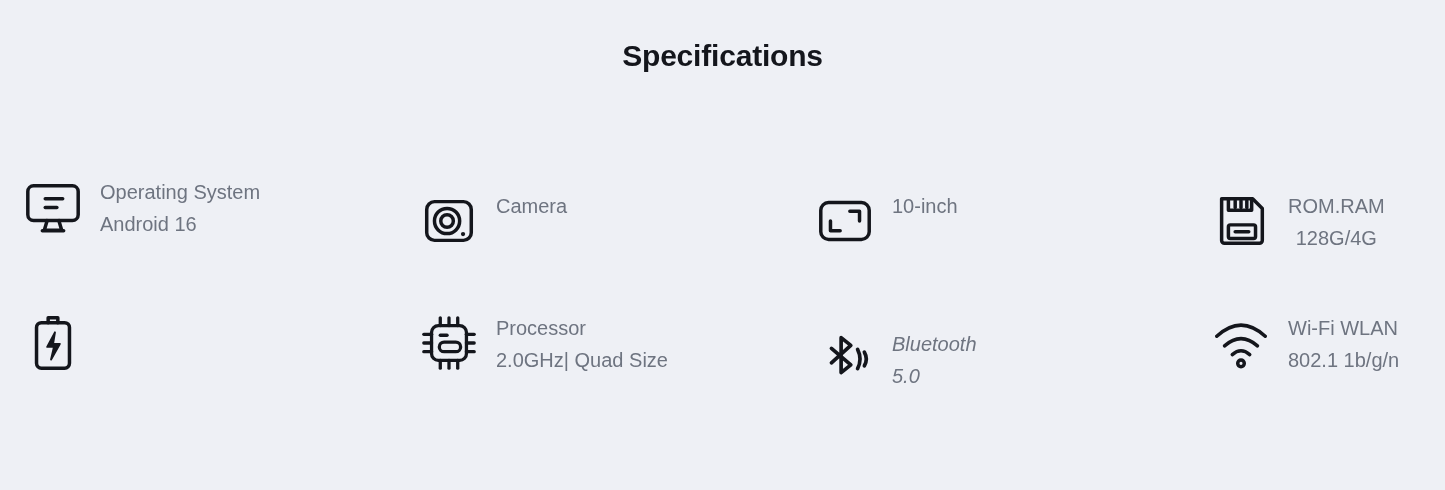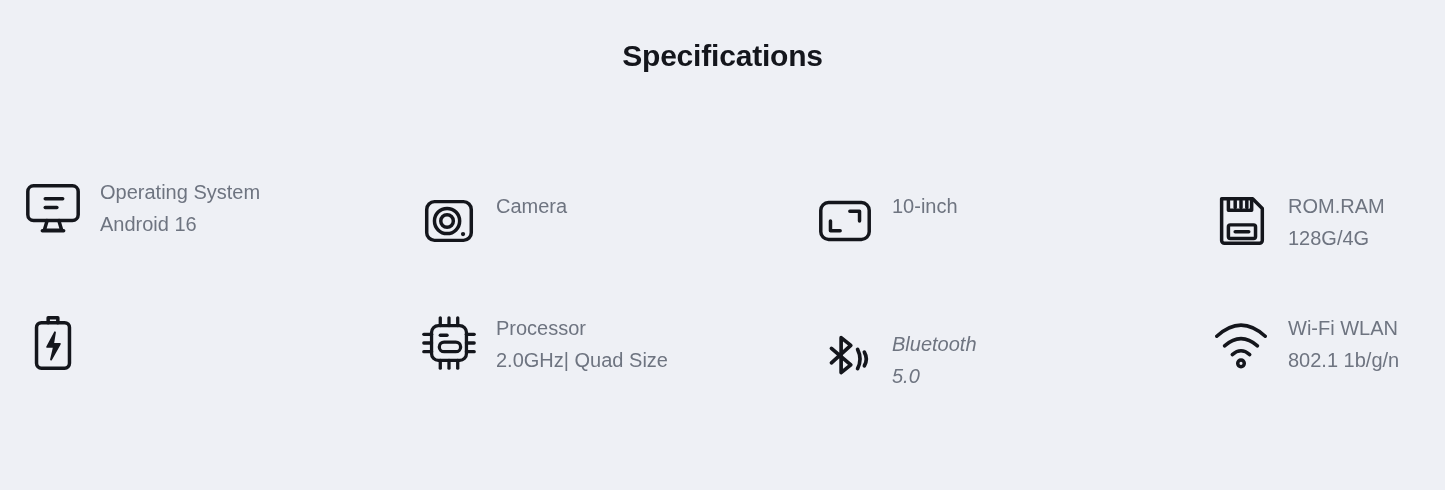"Camera" .spec-item.align-mid { text-align: none -> center }
